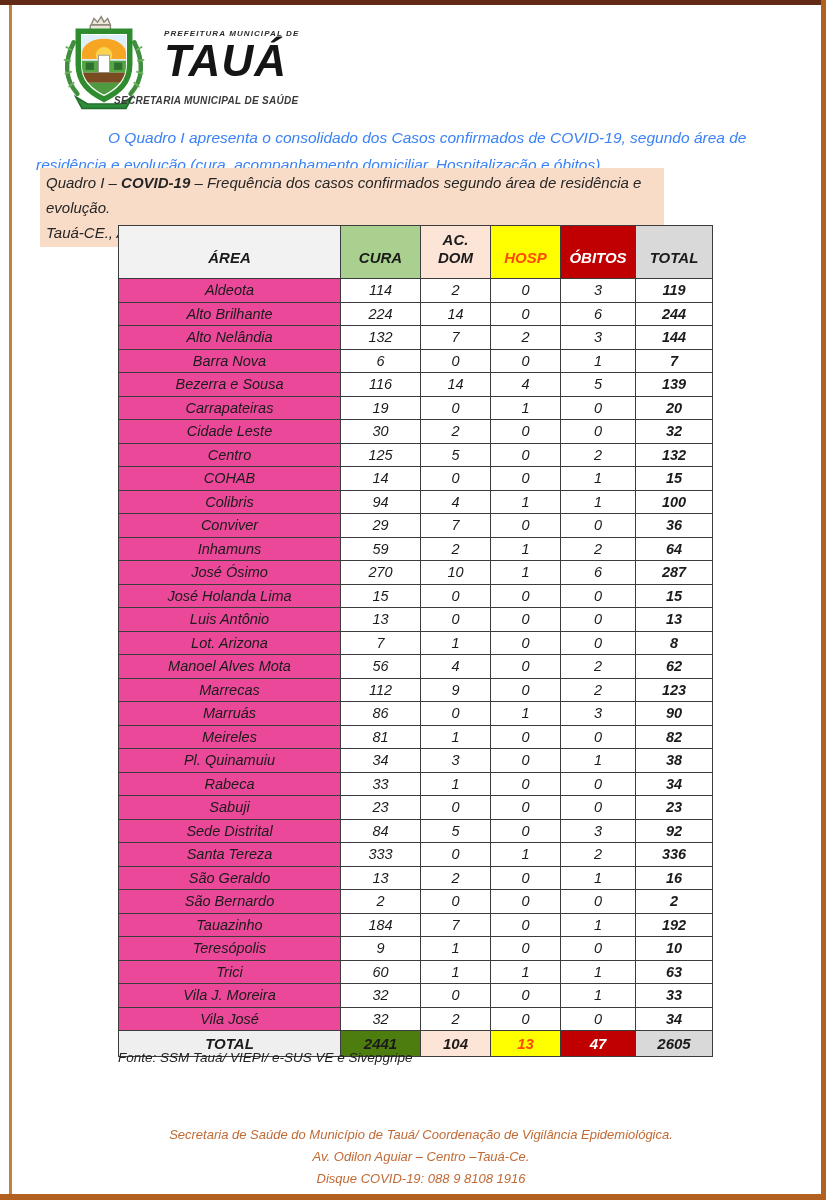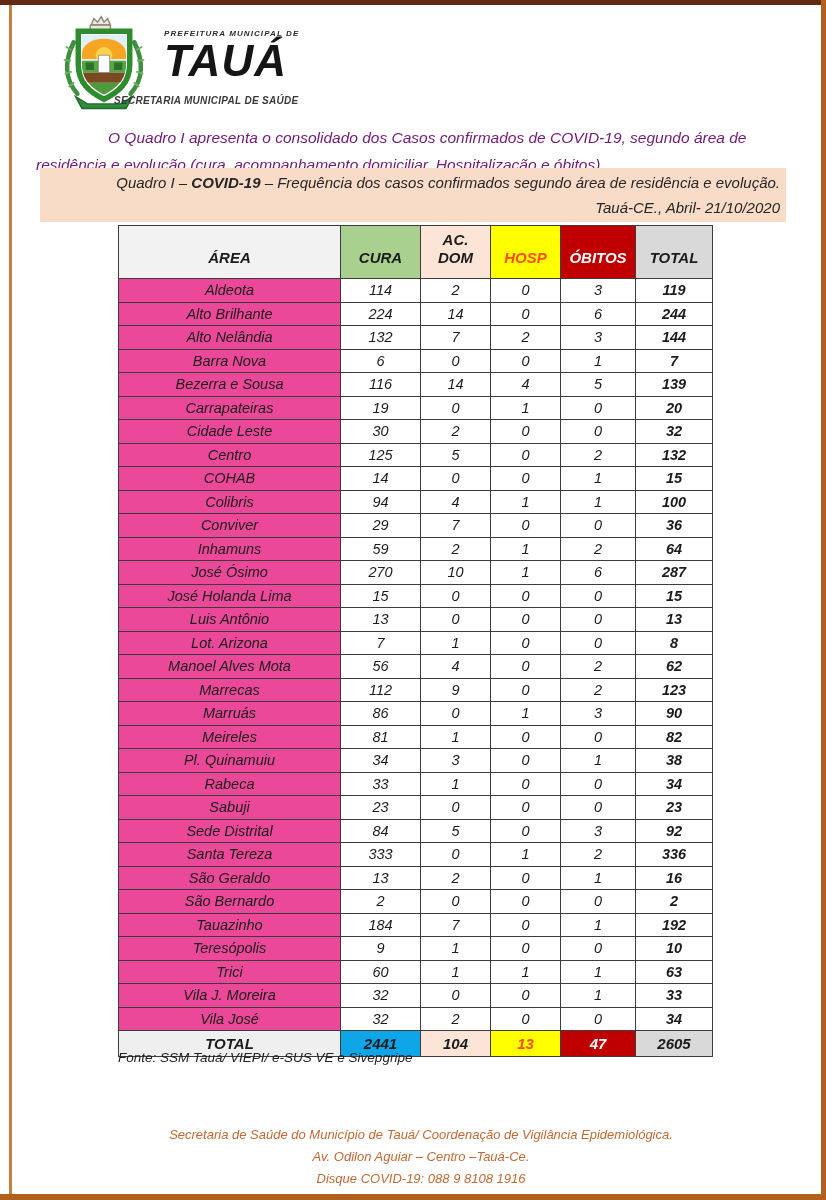"O Quadro I apresenta o" .intro { color: #701a75 -> #3b82f6 }
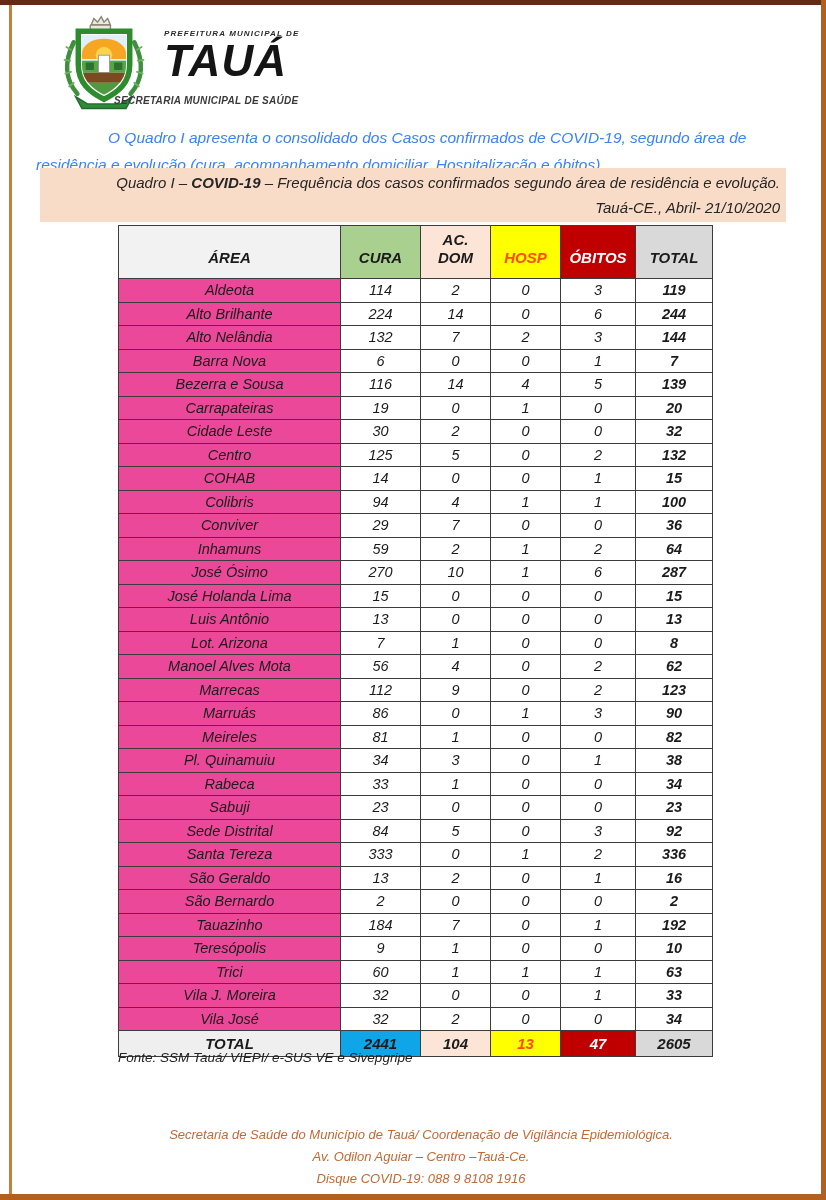"Quadro I – COVID-19 –" .quadro { text-align: right -> left; width: 746px -> 624px }
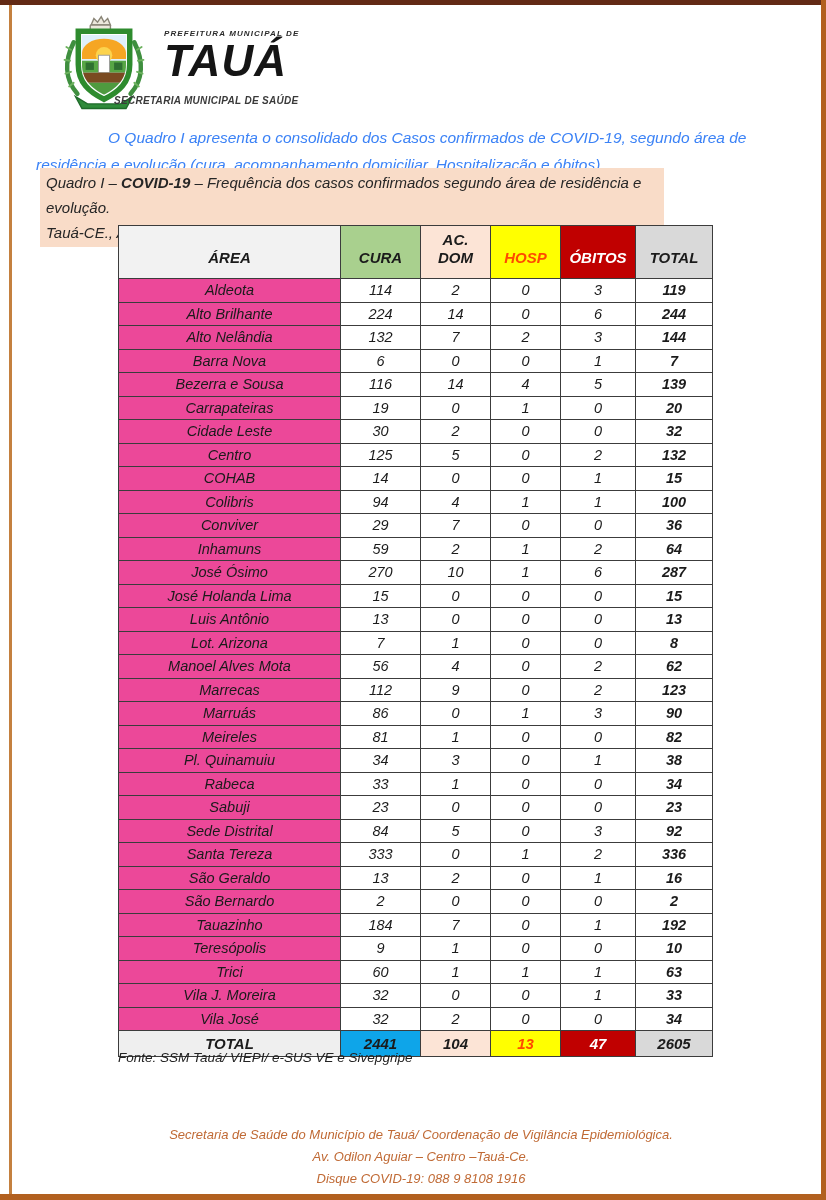"2441" td.t-cura { background: #0ea5e9 -> #4d7c0f }
